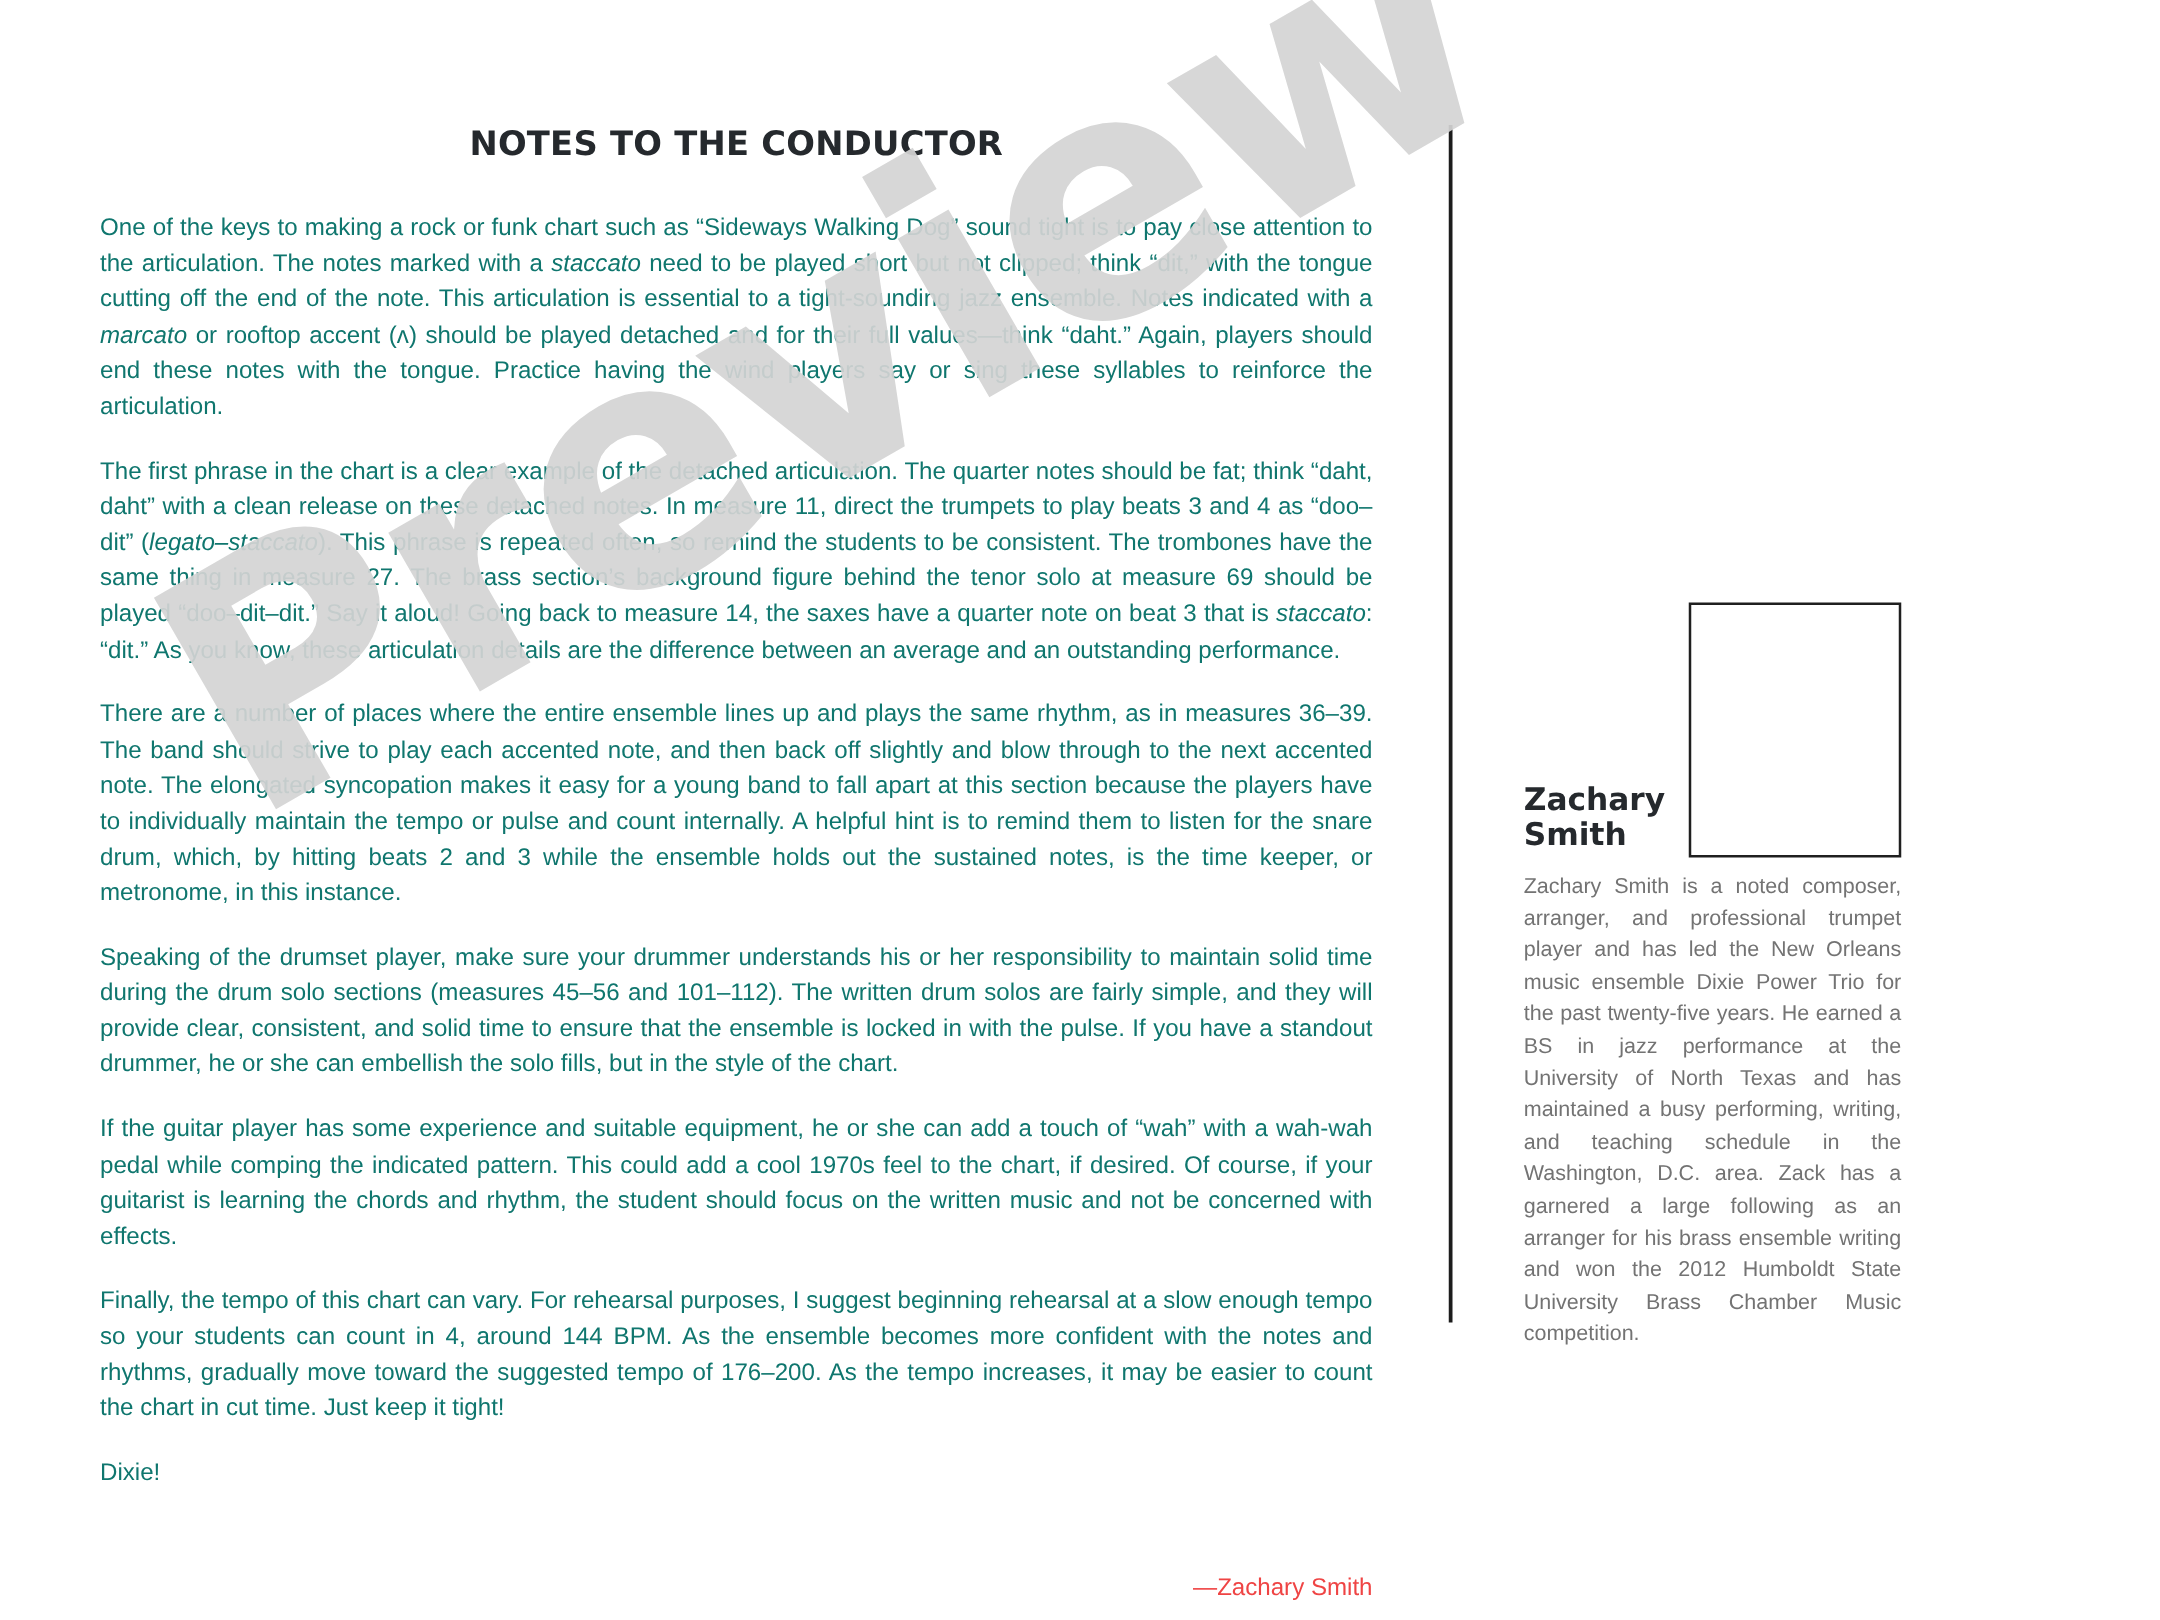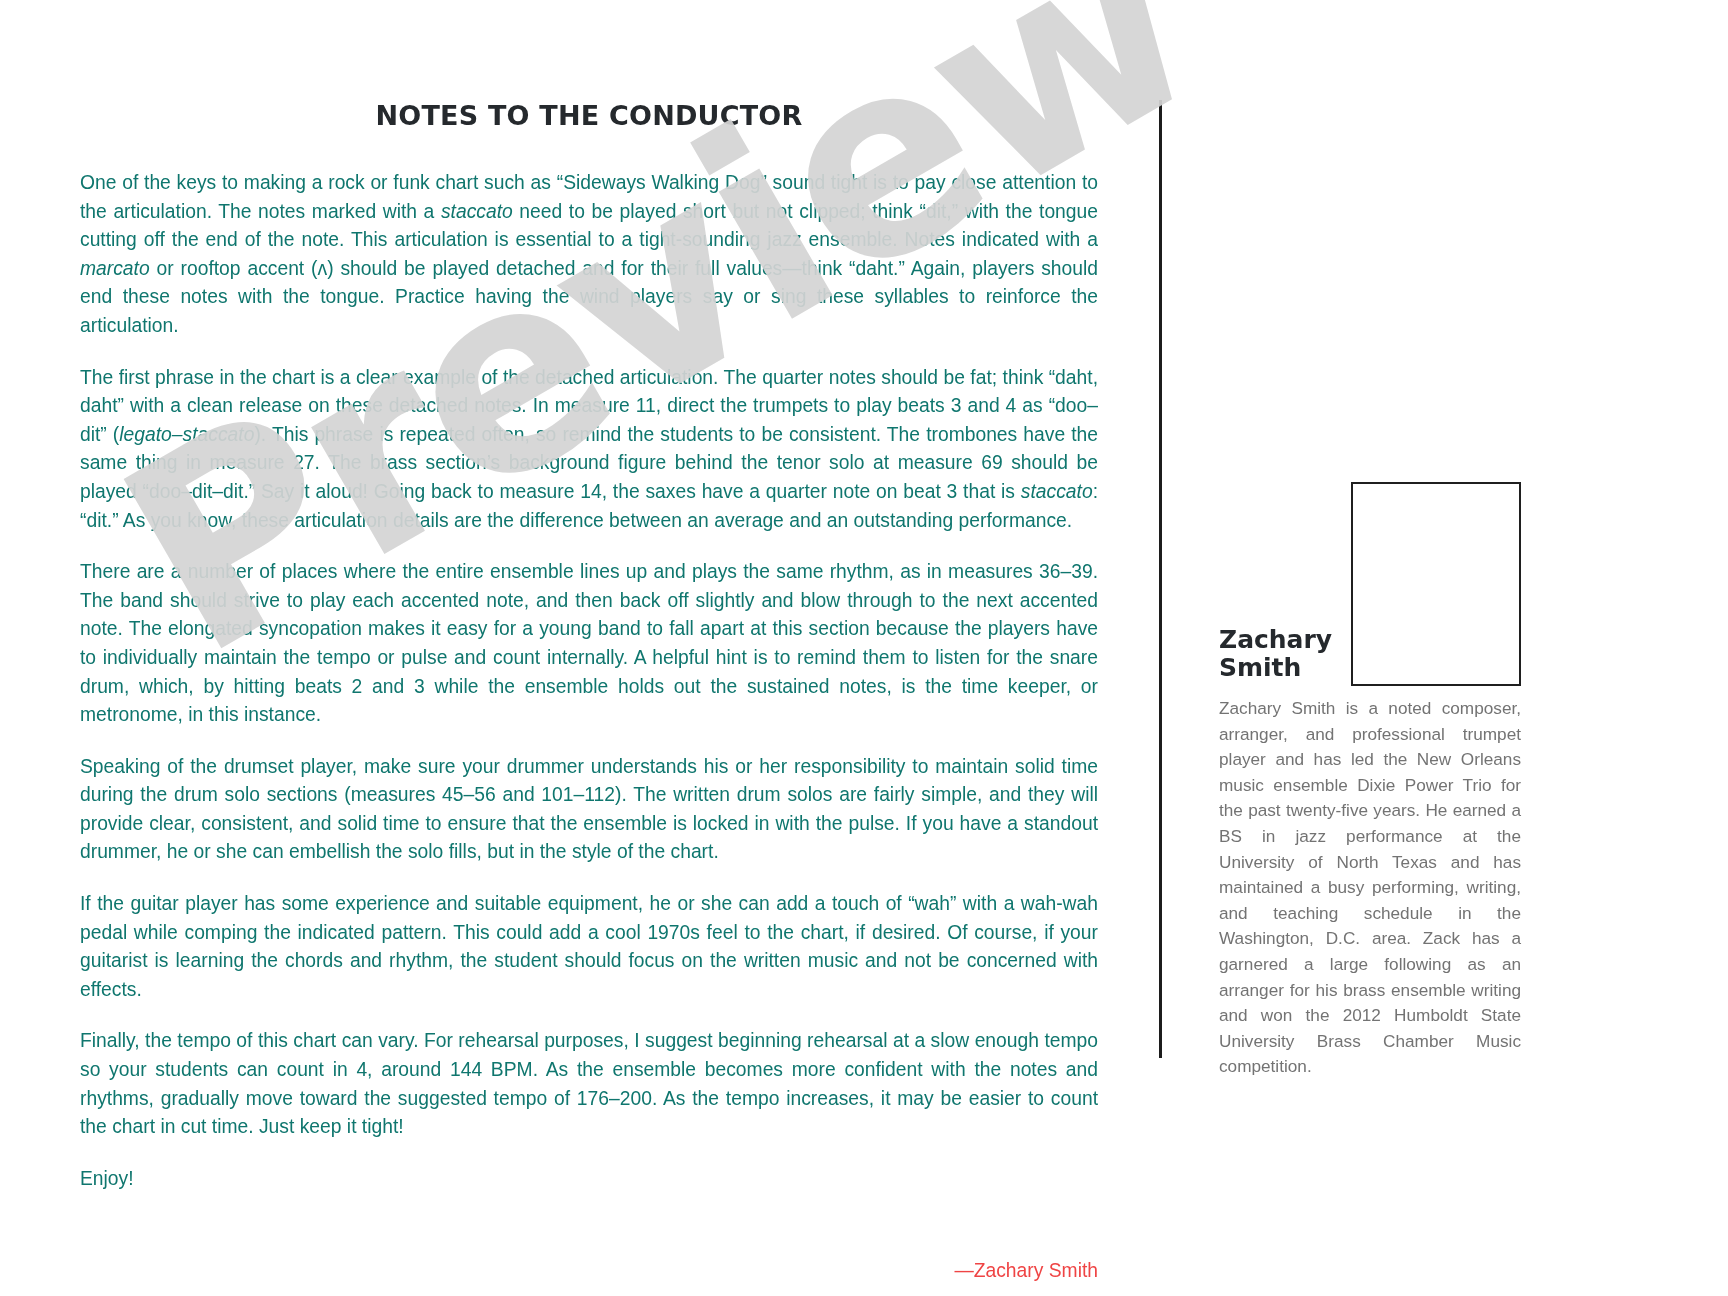"Enjoy!" span { text: Enjoy -> Dixie }
